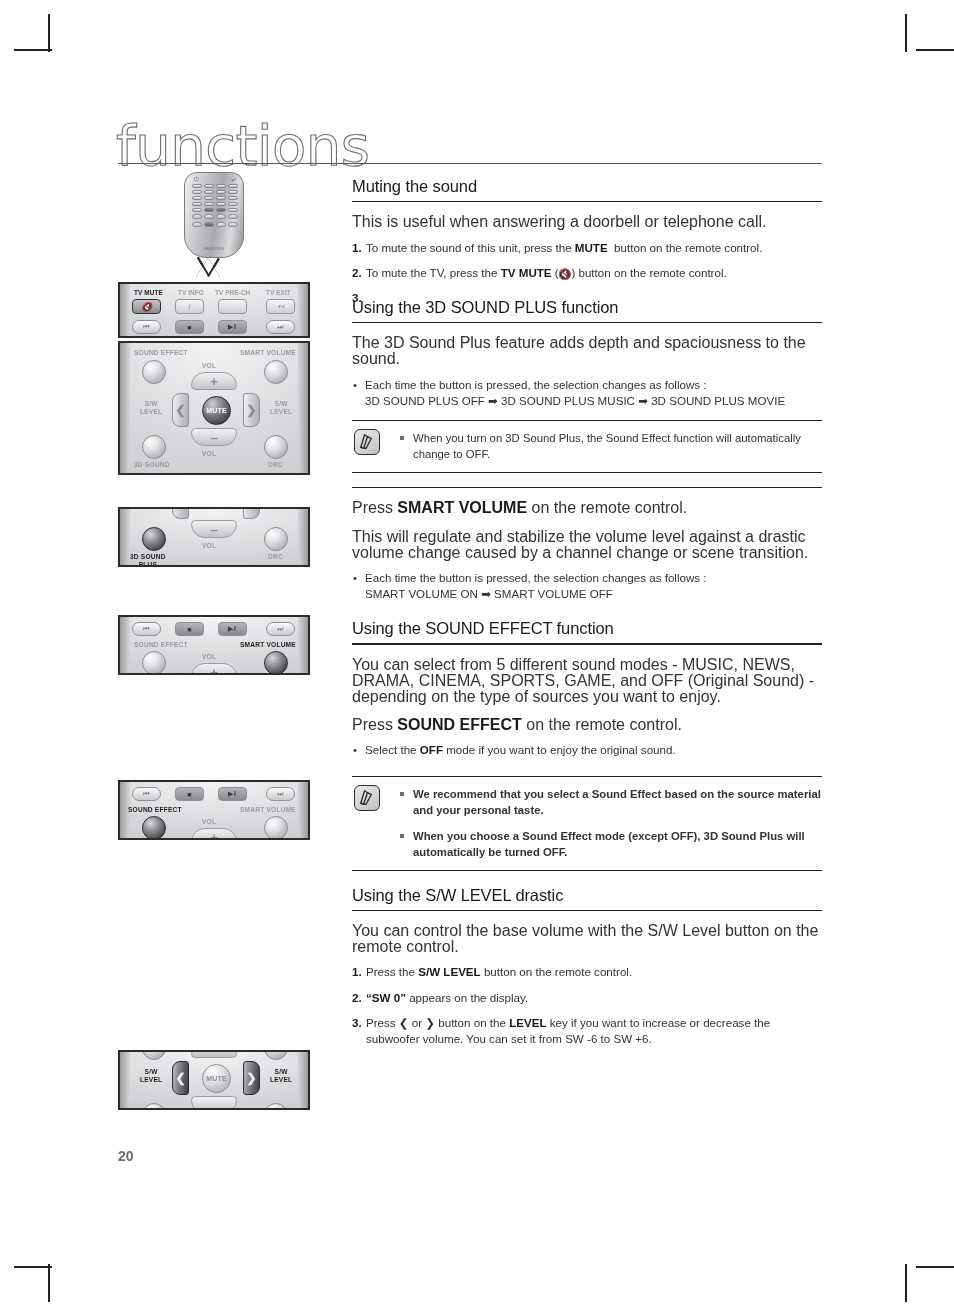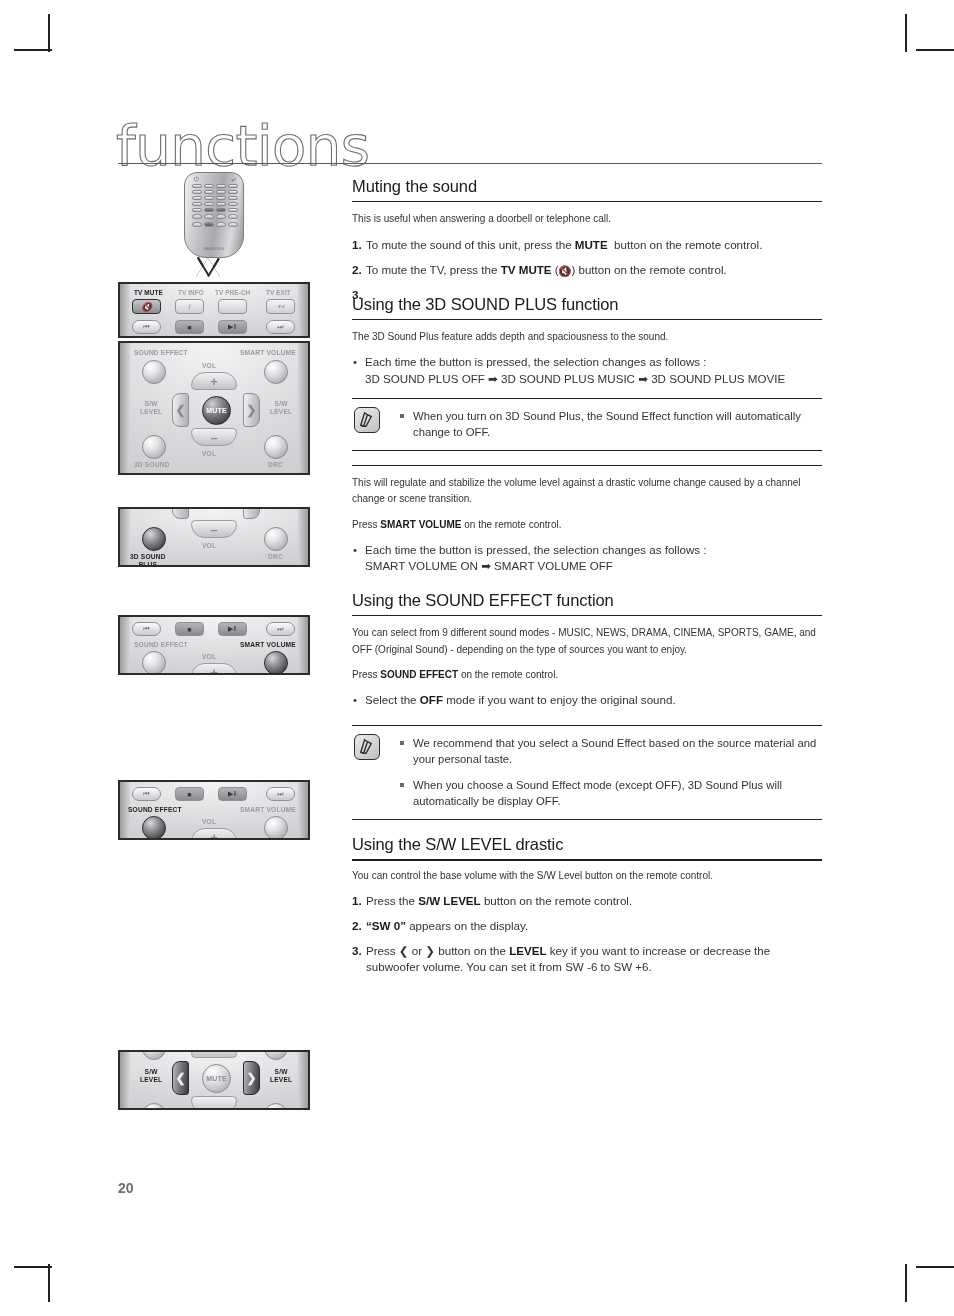"This is useful when answering" p.body { font-size: 10px -> 16px; margin: 0 0 9px 0 -> 12px 0 9px 0 }
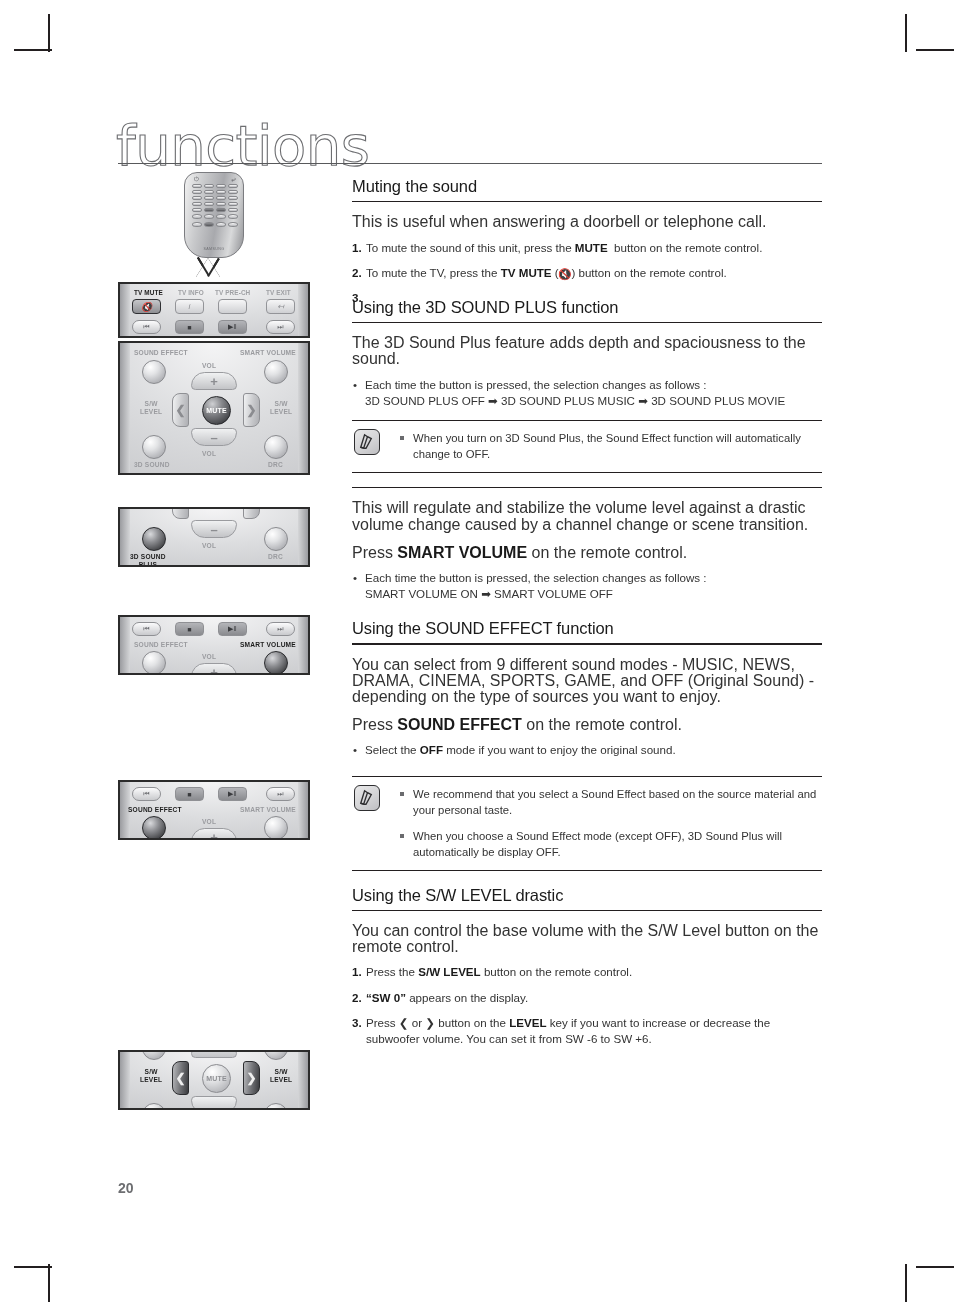"This will regulate and stabilize" p.body { order: before "Press SMART VOLUME on the" -> after "Press SMART VOLUME on the" }
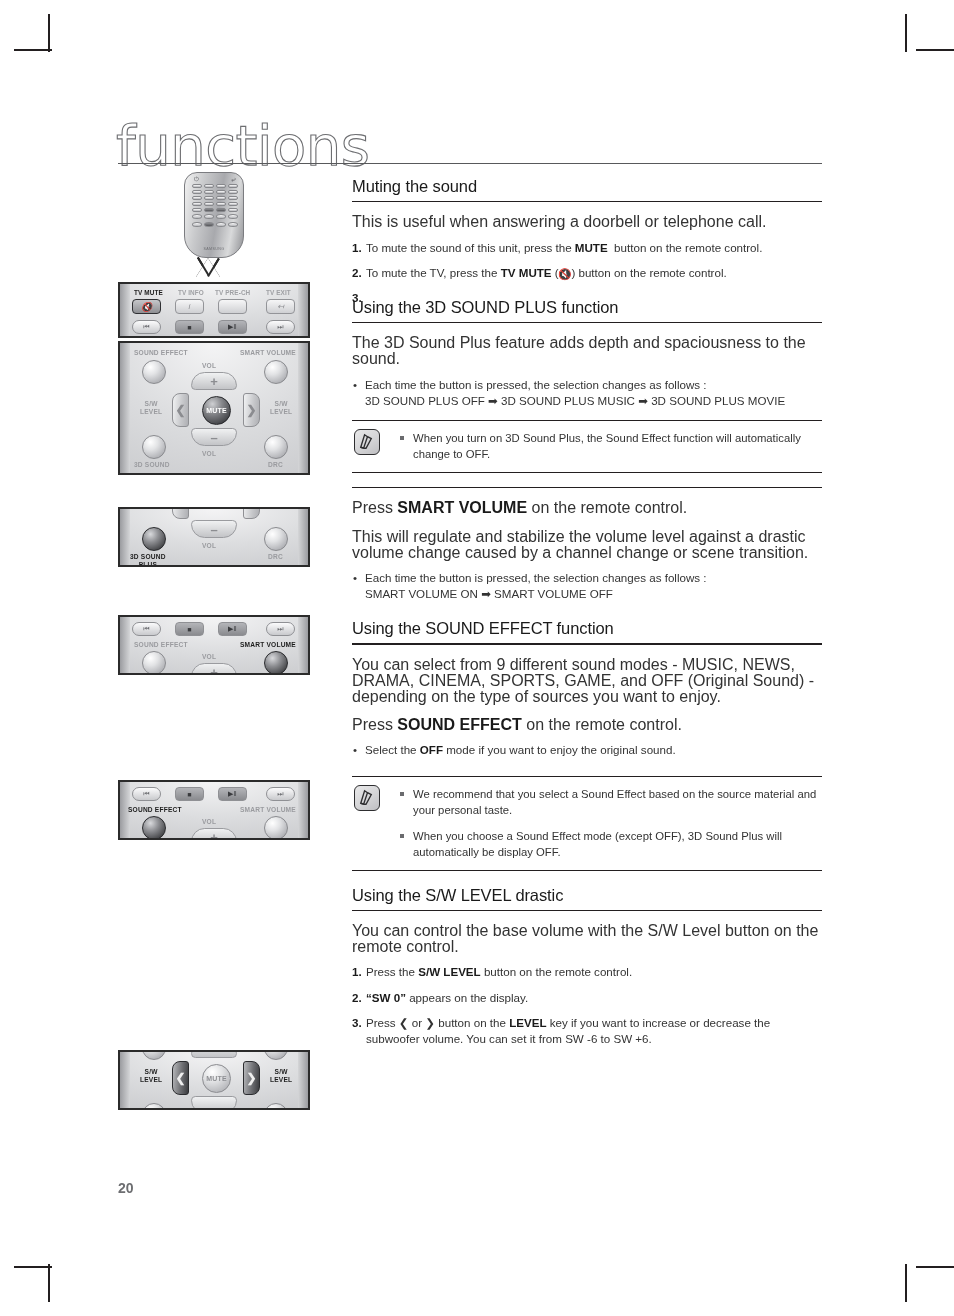"You can select from 9" p.body { text: 9 -> 5 }
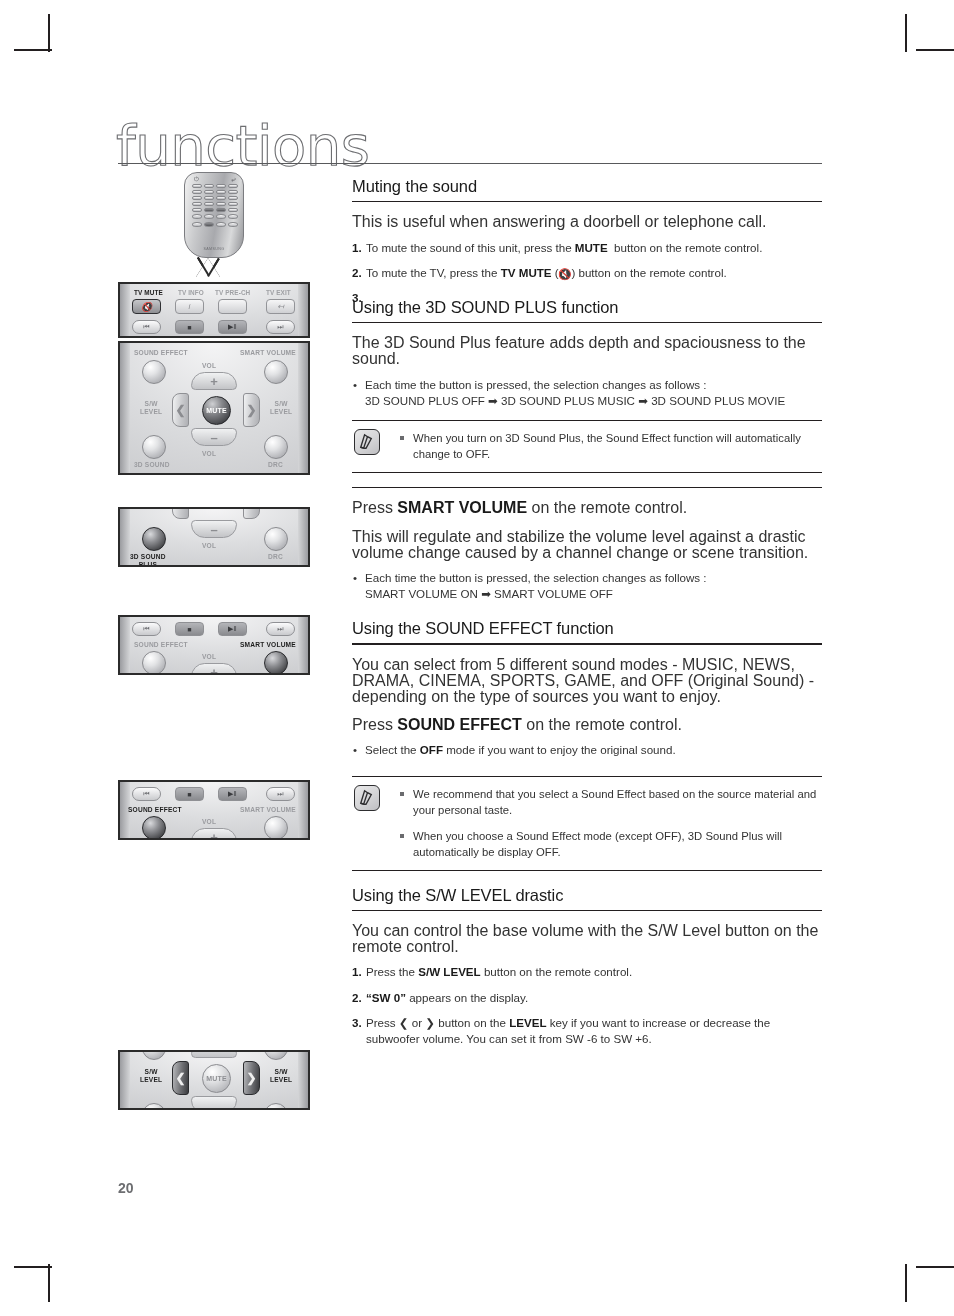"We recommend that you select" div.note { font-weight: none -> bold }
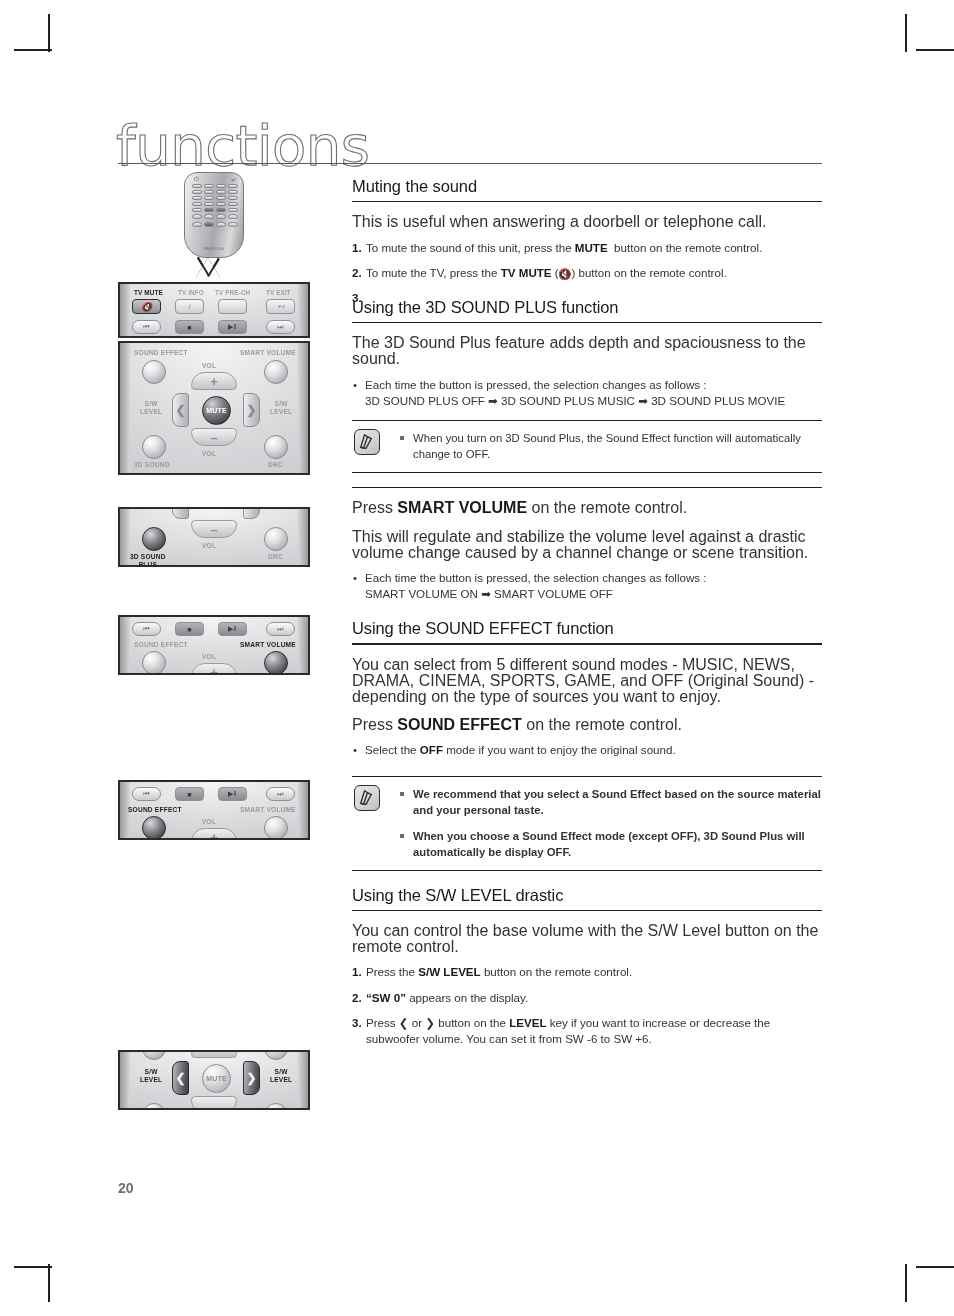"When you choose a Sound" span { text: display -> turned }
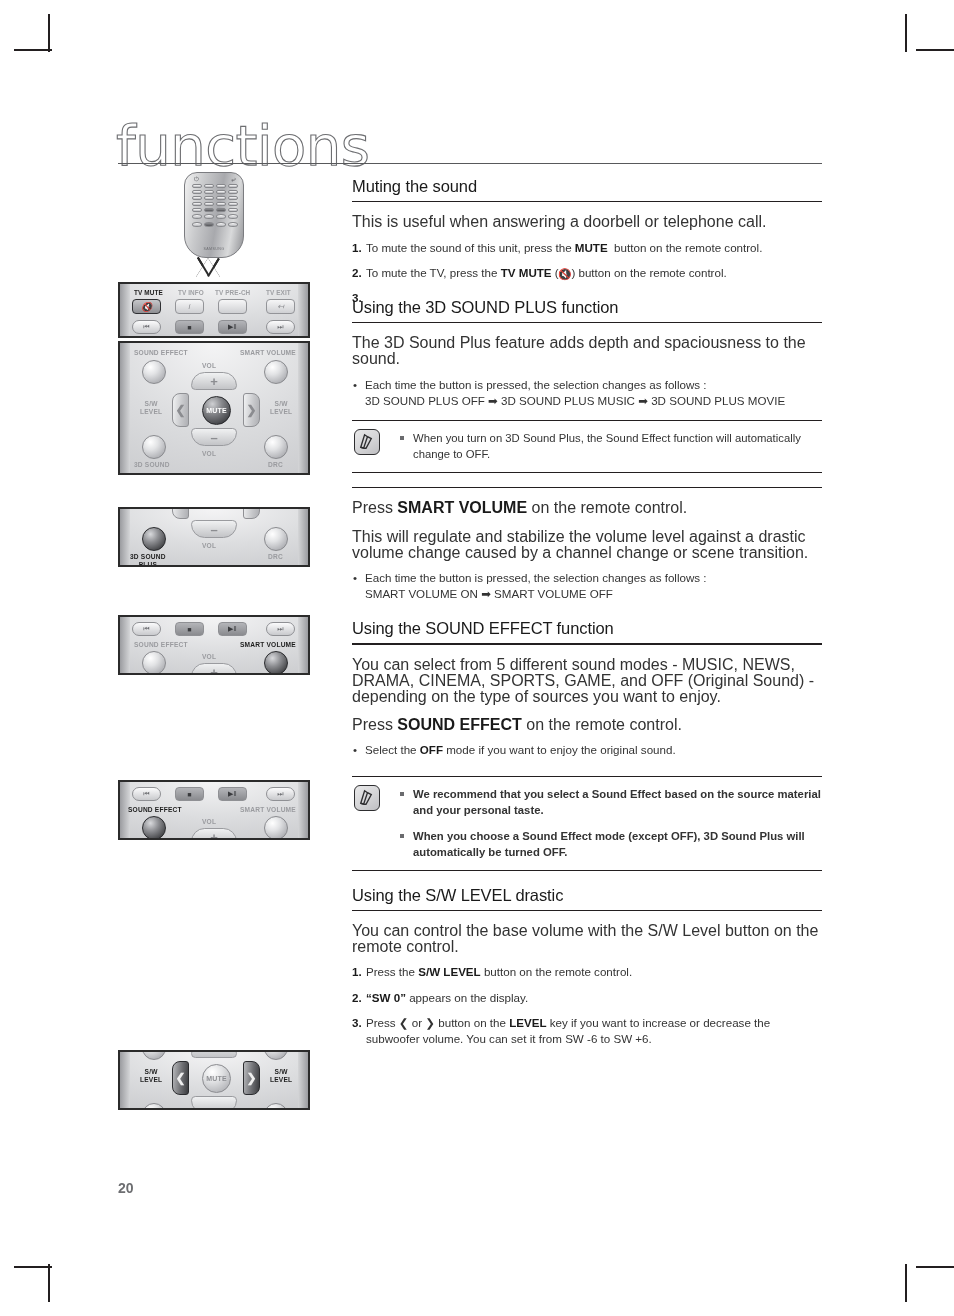"20" #page-number { top: 1180px -> 1148px }
